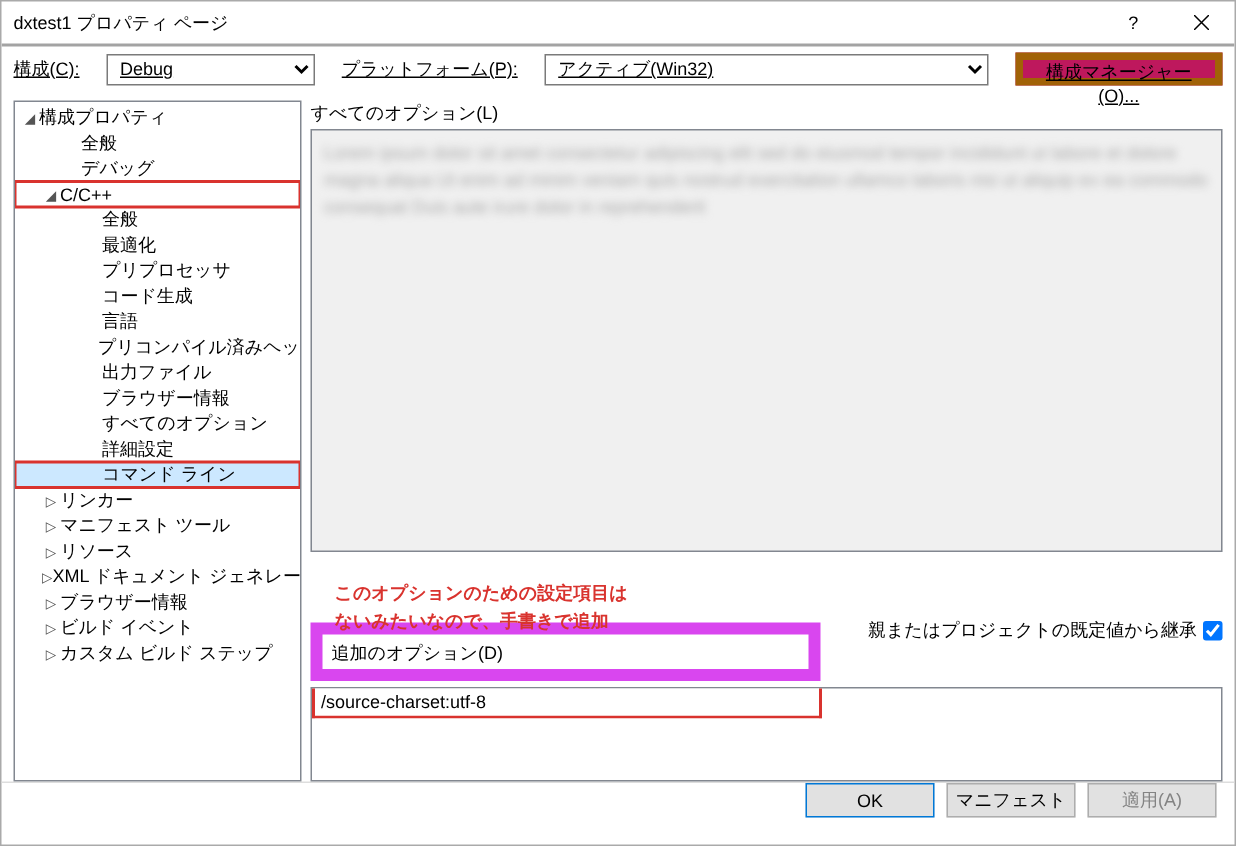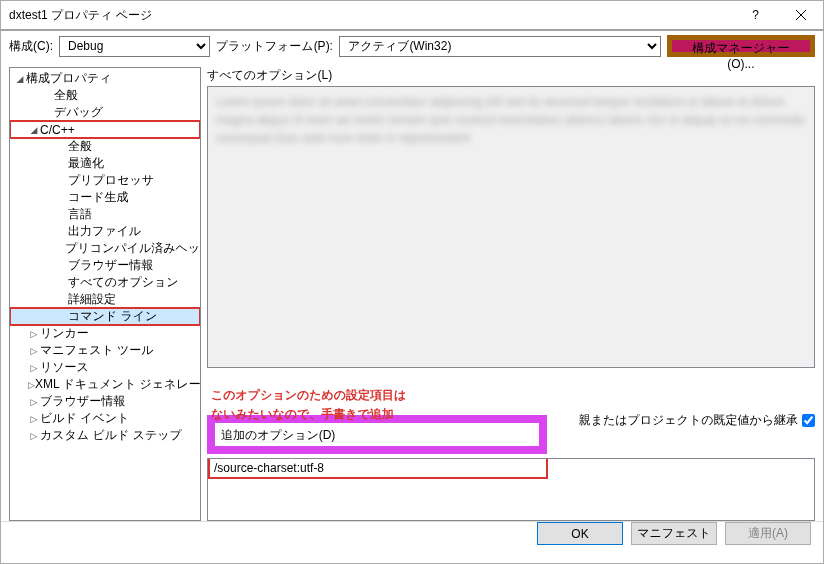"構成(C):" .toolbar { gap: 6px -> 18px; text-decoration: none -> underline }
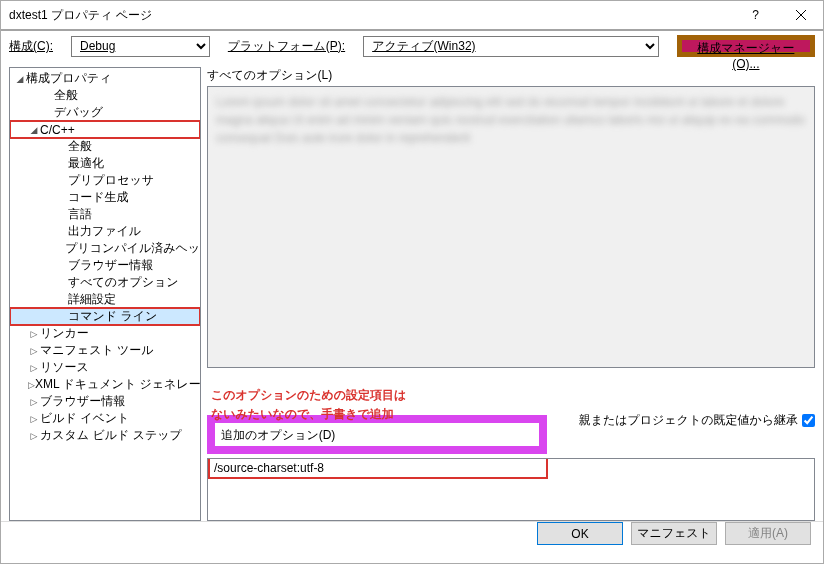"出力ファイル" div.tree-item { order: before "プリコンパイル済みヘッ" -> after "プリコンパイル済みヘッ" }
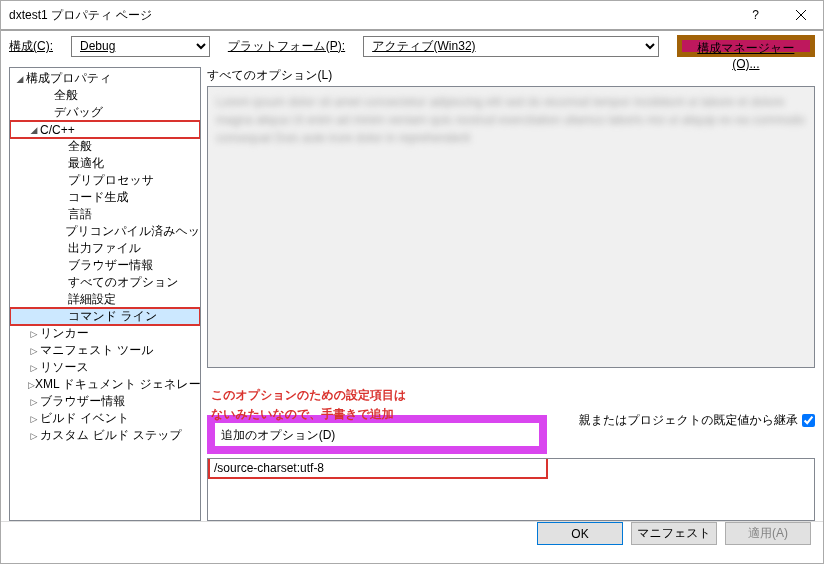"このオプションのための設定項目は" .annotation { left: 4px -> 16px }
